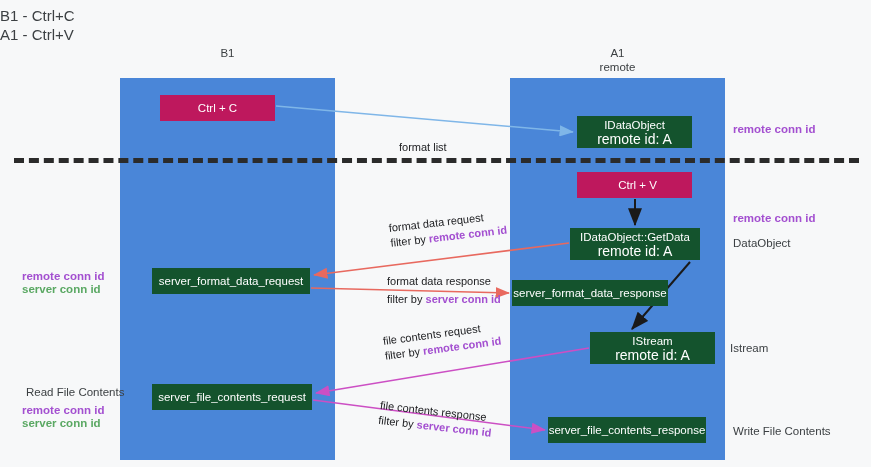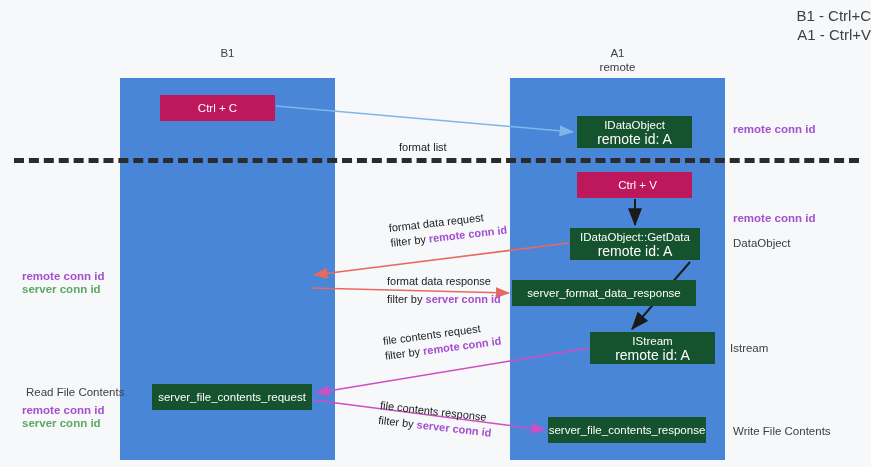"B1 - Ctrl+C" .title { text-align: right -> left }
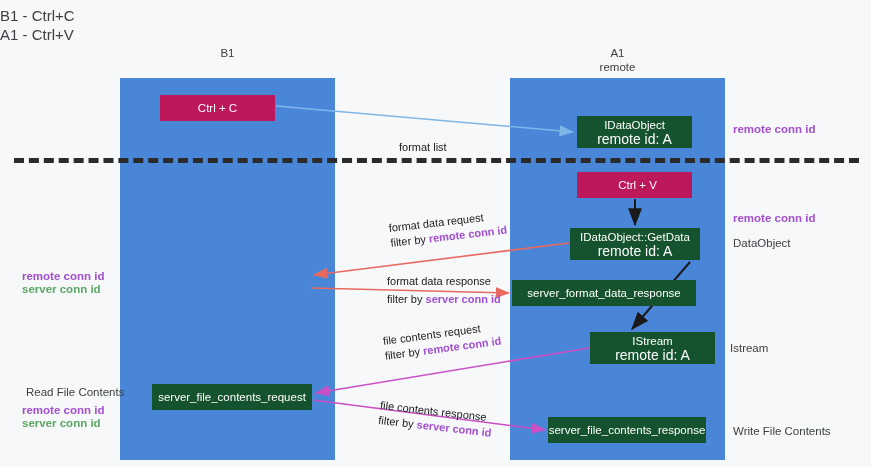"server_format_data_request" div.node { html: none -> <div> <span>server_format_data_request</span> </div> }
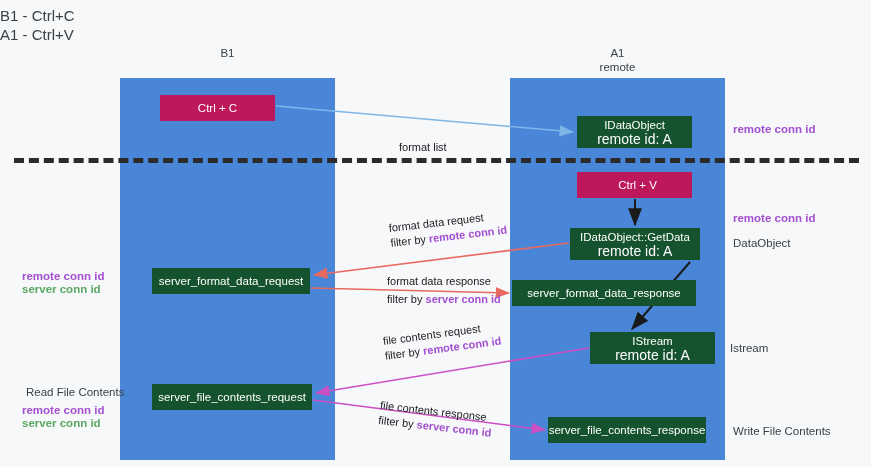"server_format_data_response" #n-fmtresp { width: 184px -> 156px }
